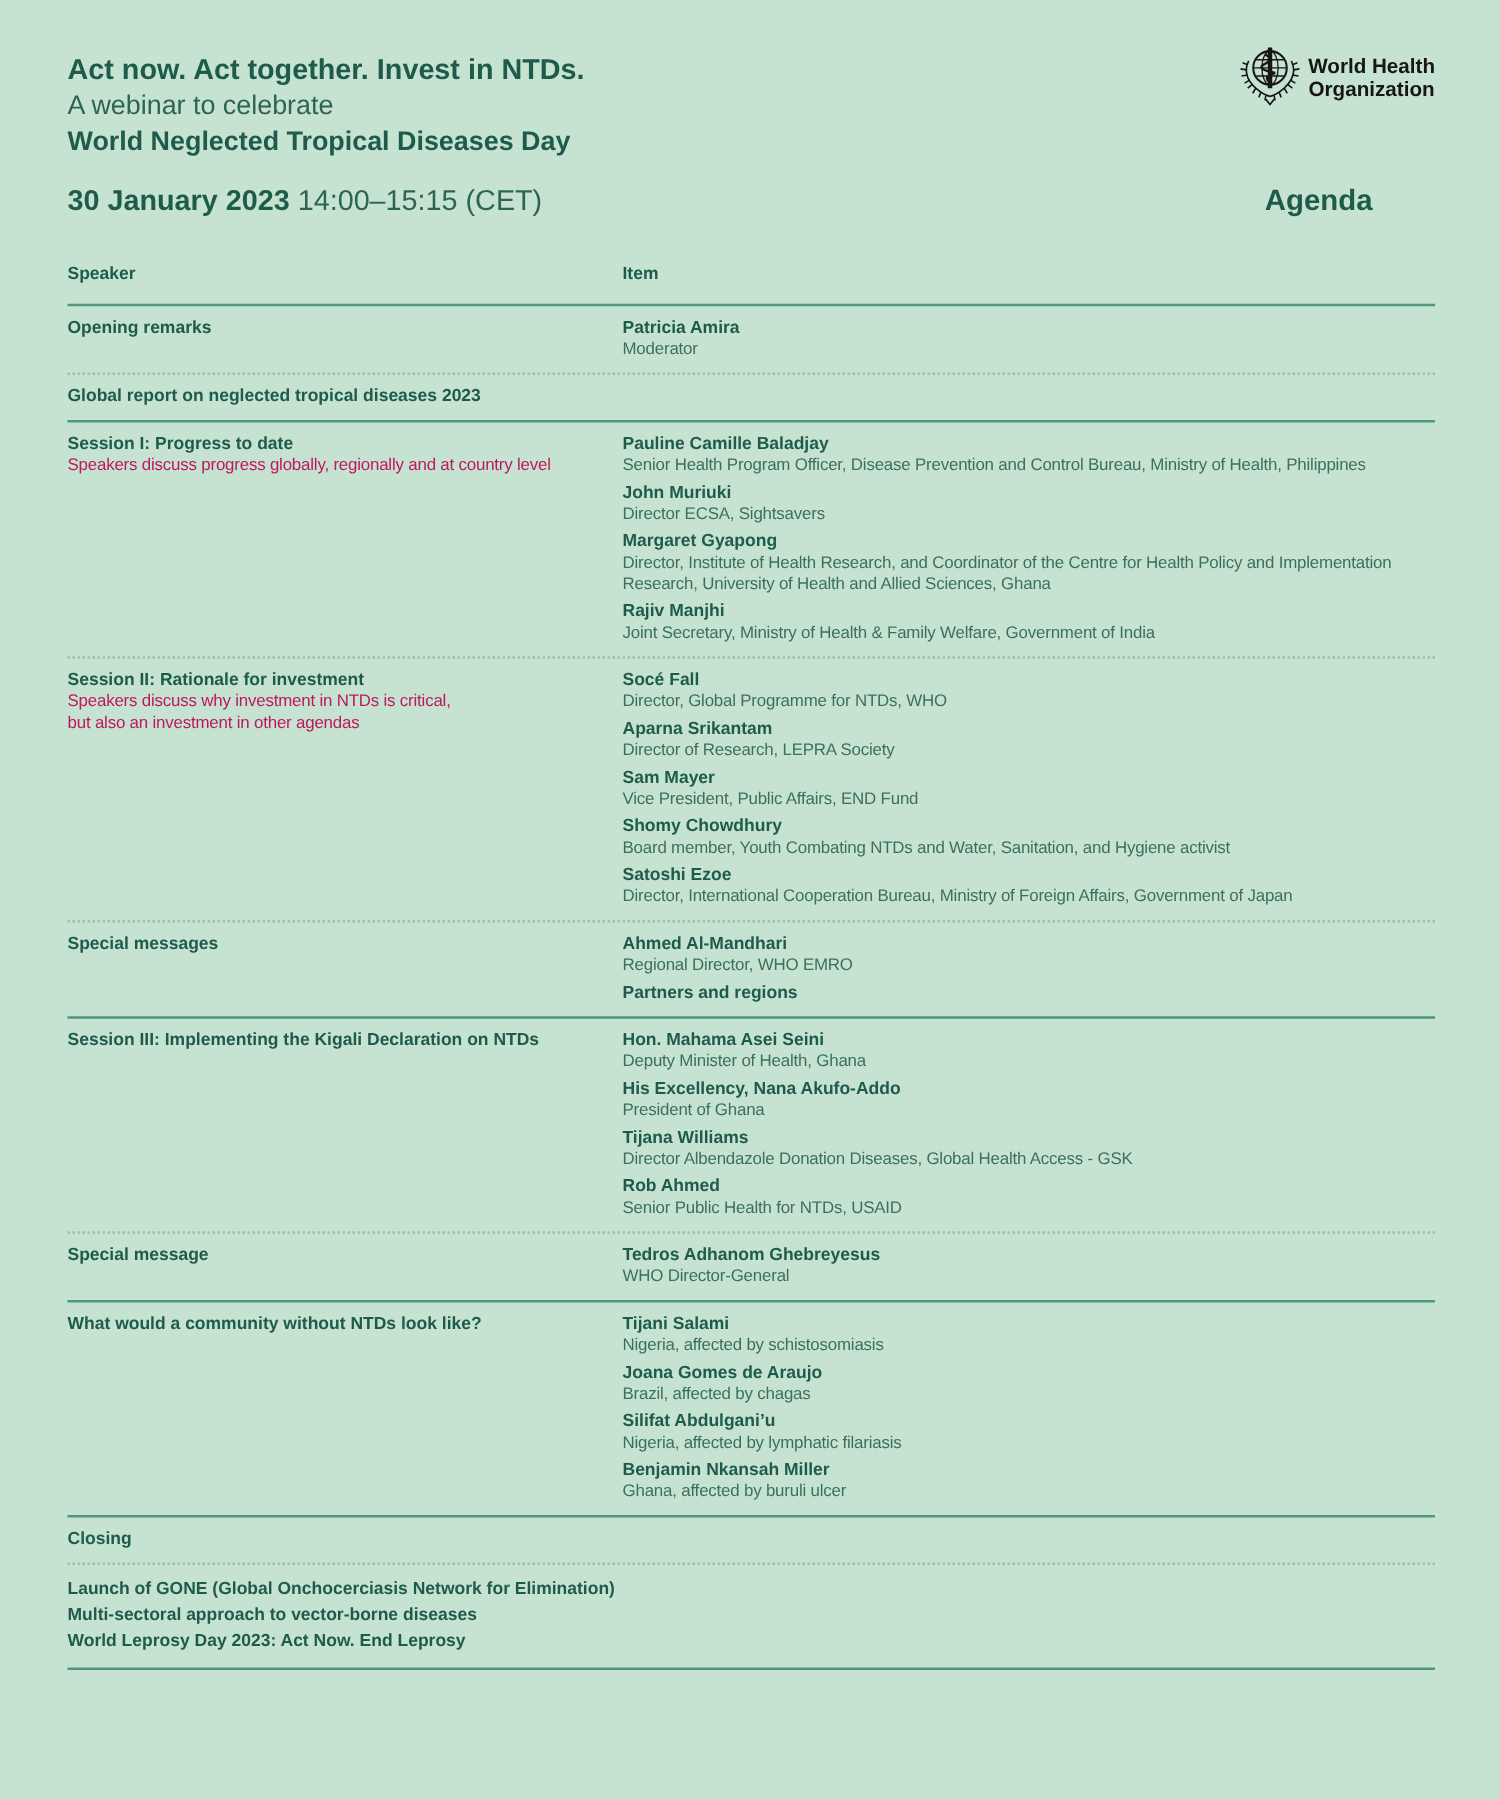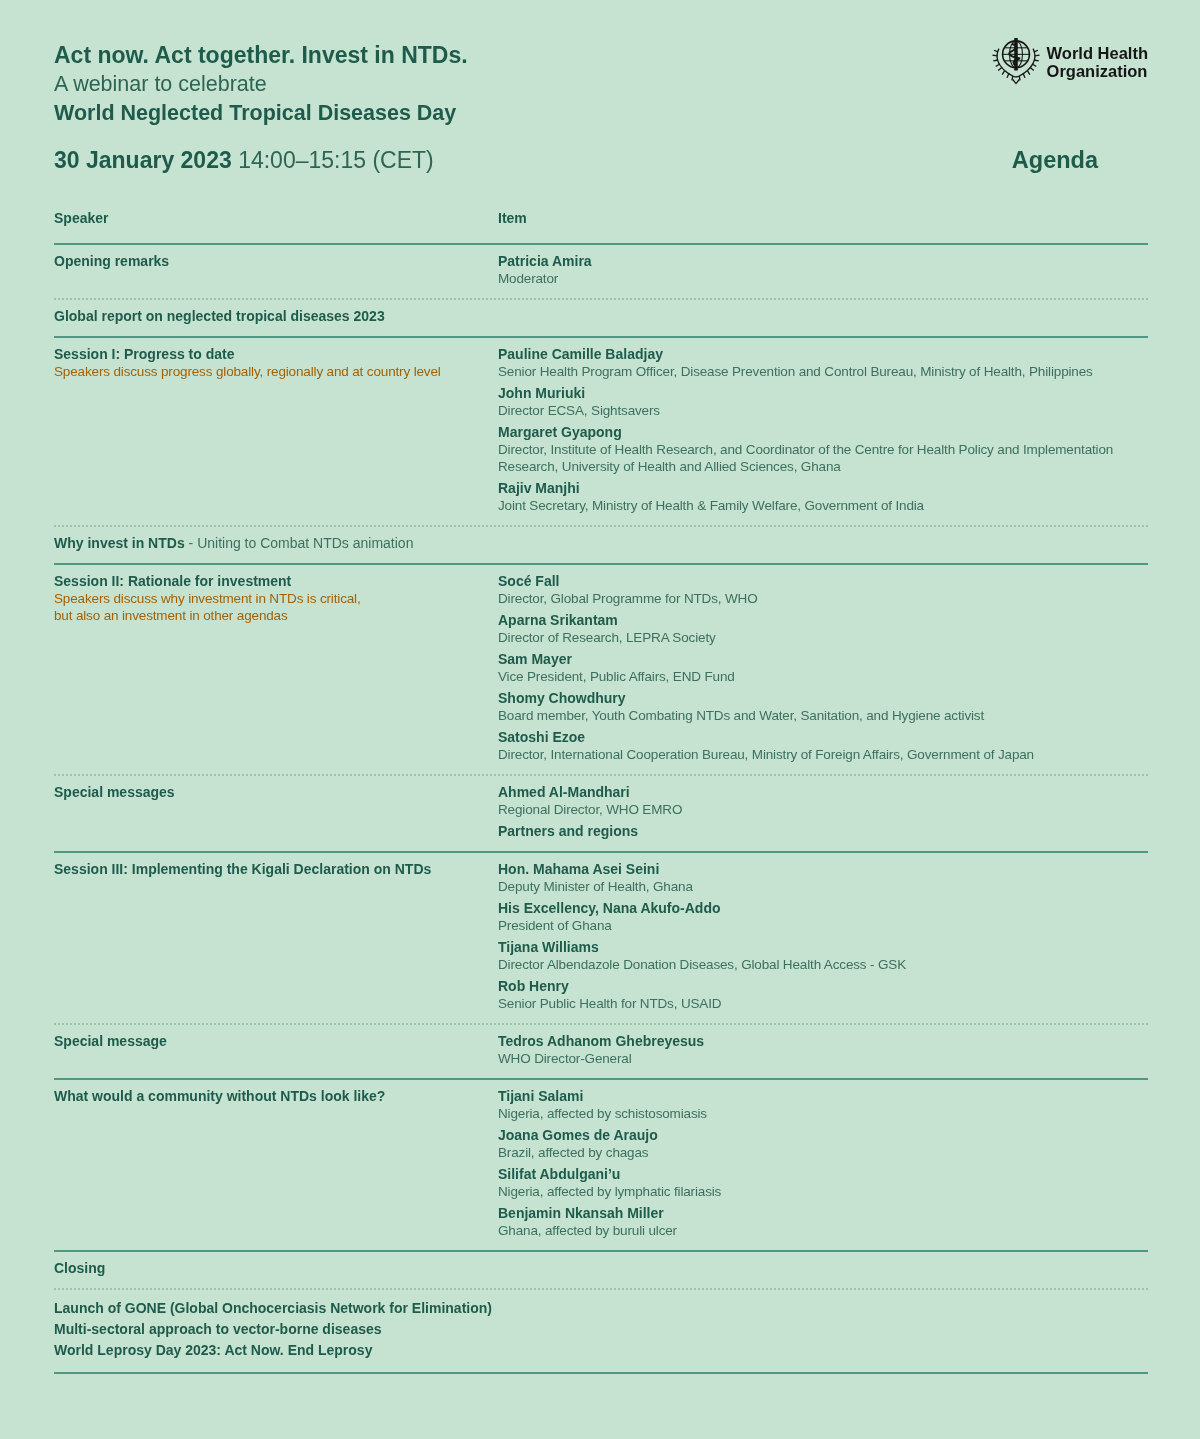"World Health" .logo { text-align: none -> center }
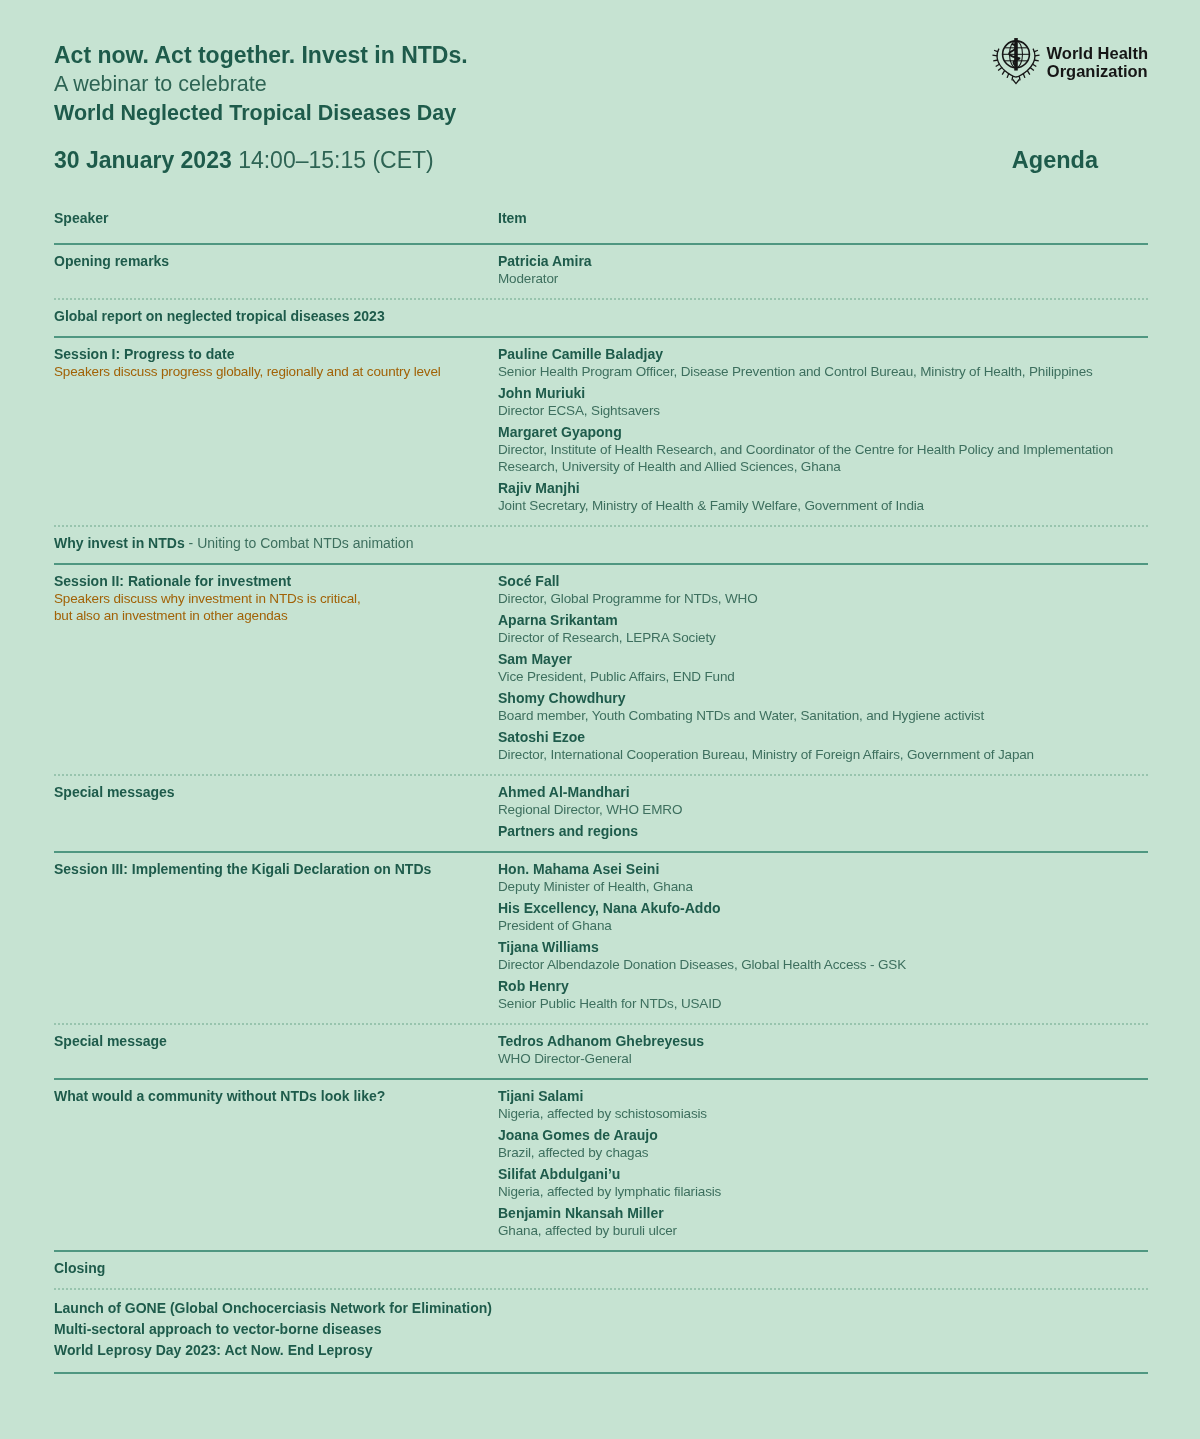"Speakers discuss progress globally," .desc { color: #a16207 -> #be185d }
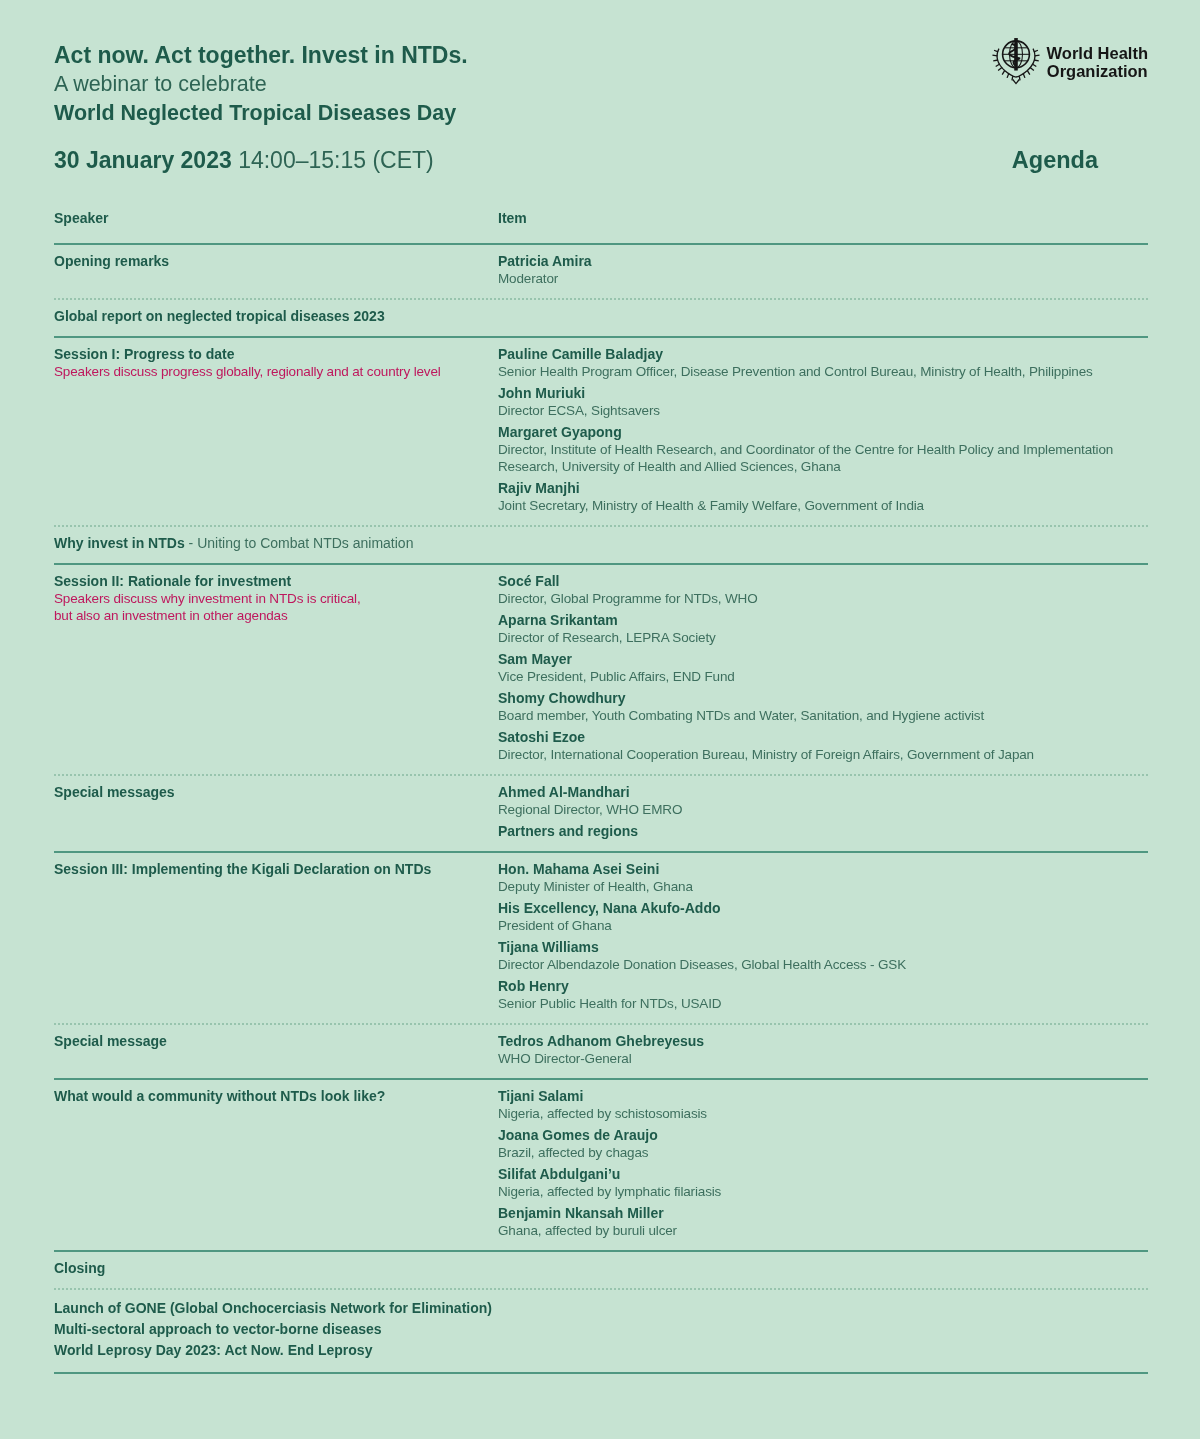"Why invest in NTDs -" div.row { html: <div> <div><span>Why invest in NTDs</span><span> - Uniting to Combat NTDs animation</span></div> </div> -> none }
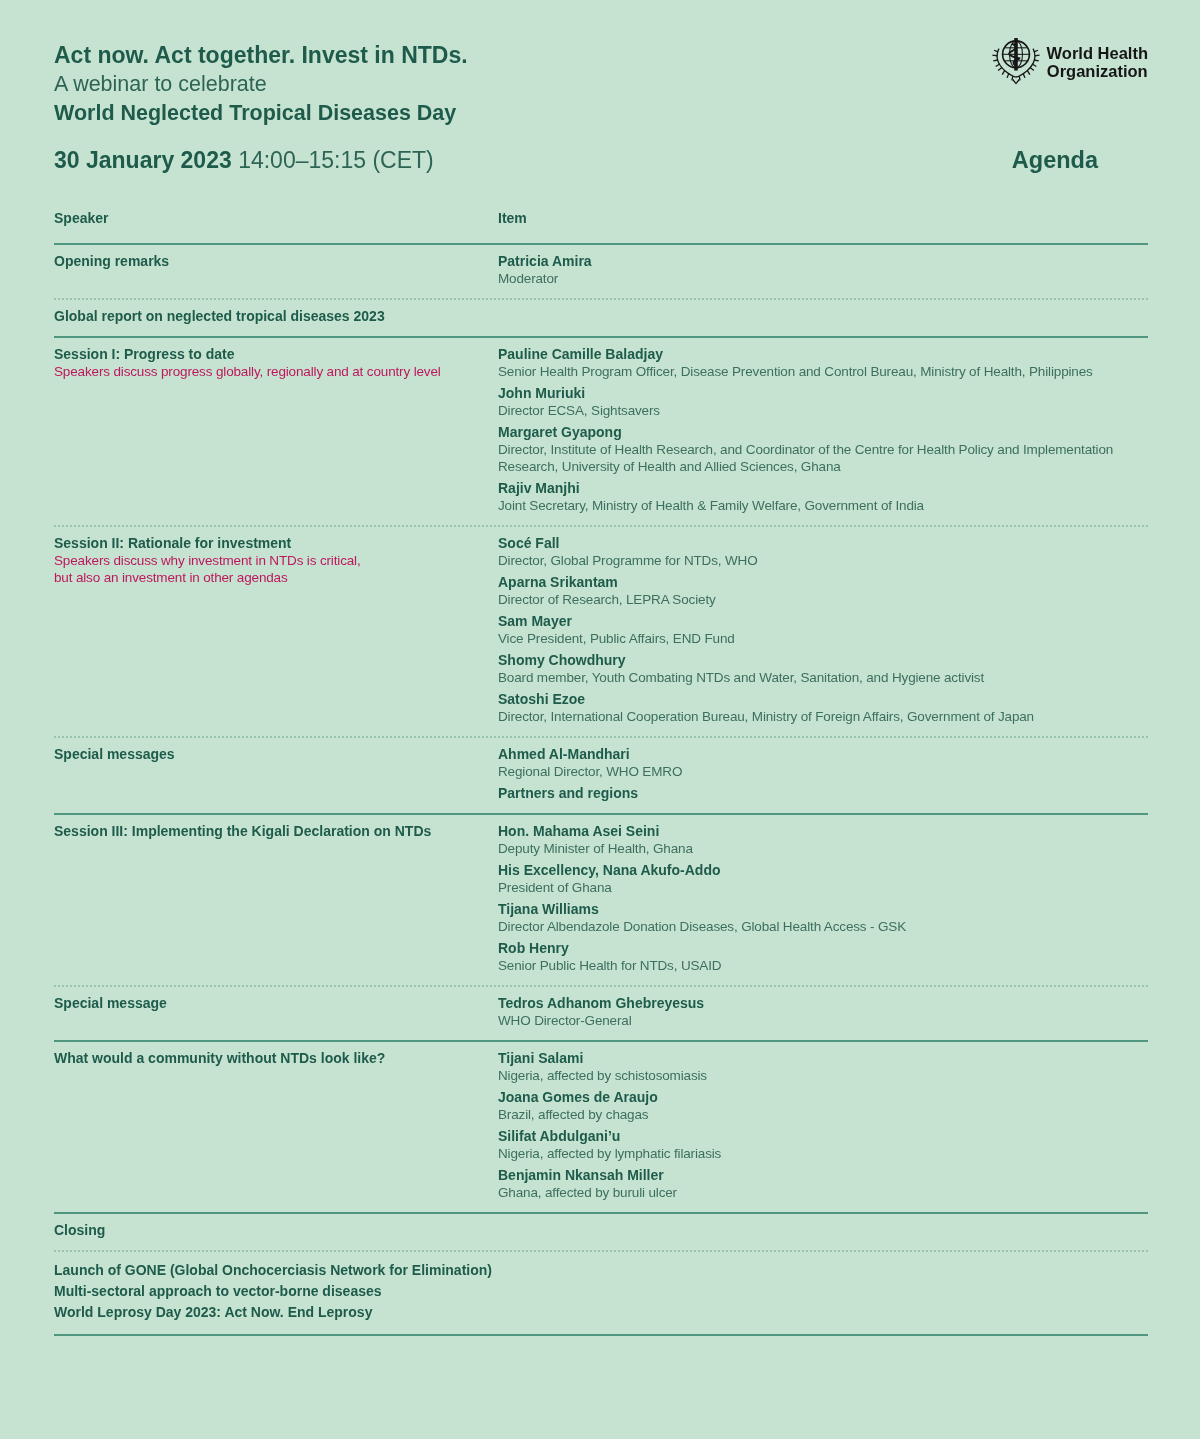"Rob Henry" div.speaker-name { text: Henry -> Ahmed }
